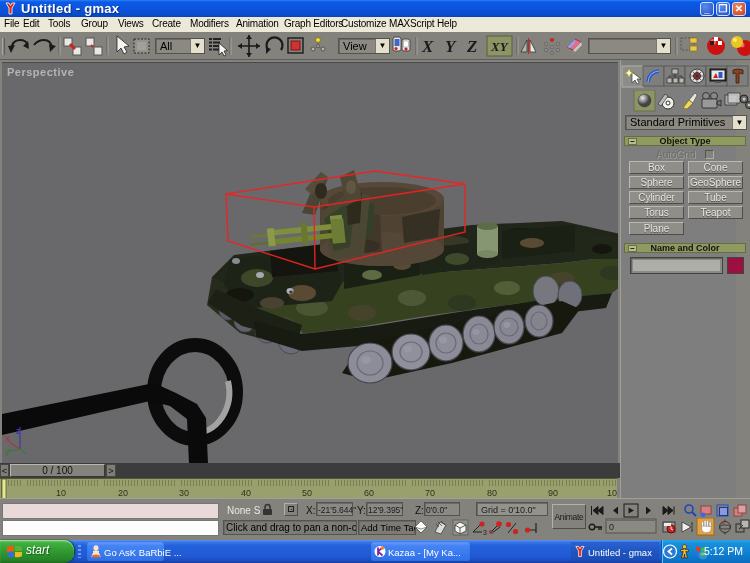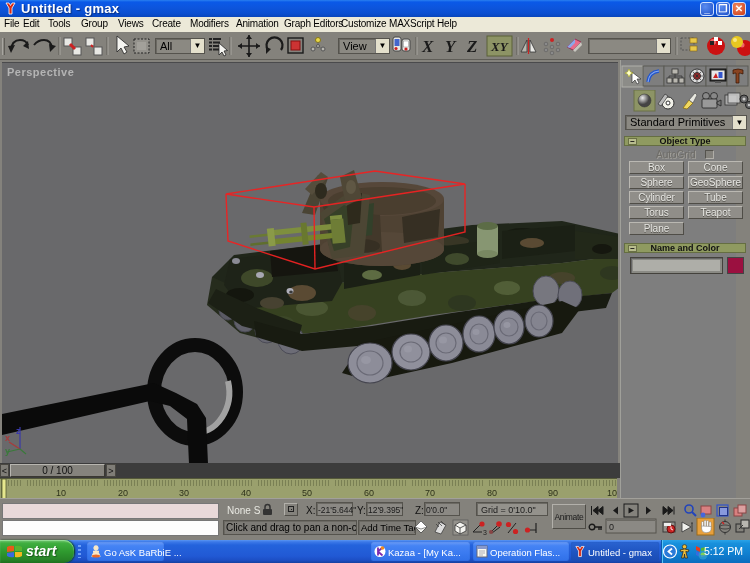"start" #startbtn .stext { font-size: 14px -> 12px; font-weight: bold -> normal }
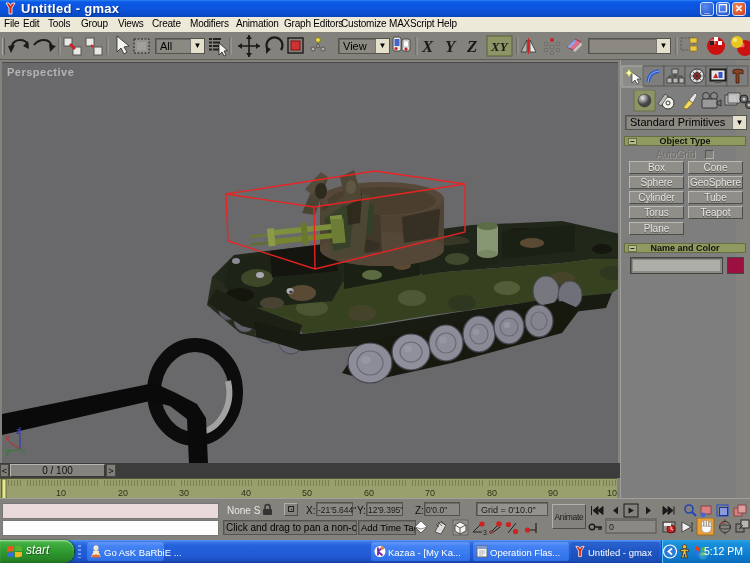"Operation Flas..." div.taskbtn { html: <div> <svg> <rect></rect> <rect></rect> <path></path> </svg> <span>Operation Flas...</span> </div> -> none }
